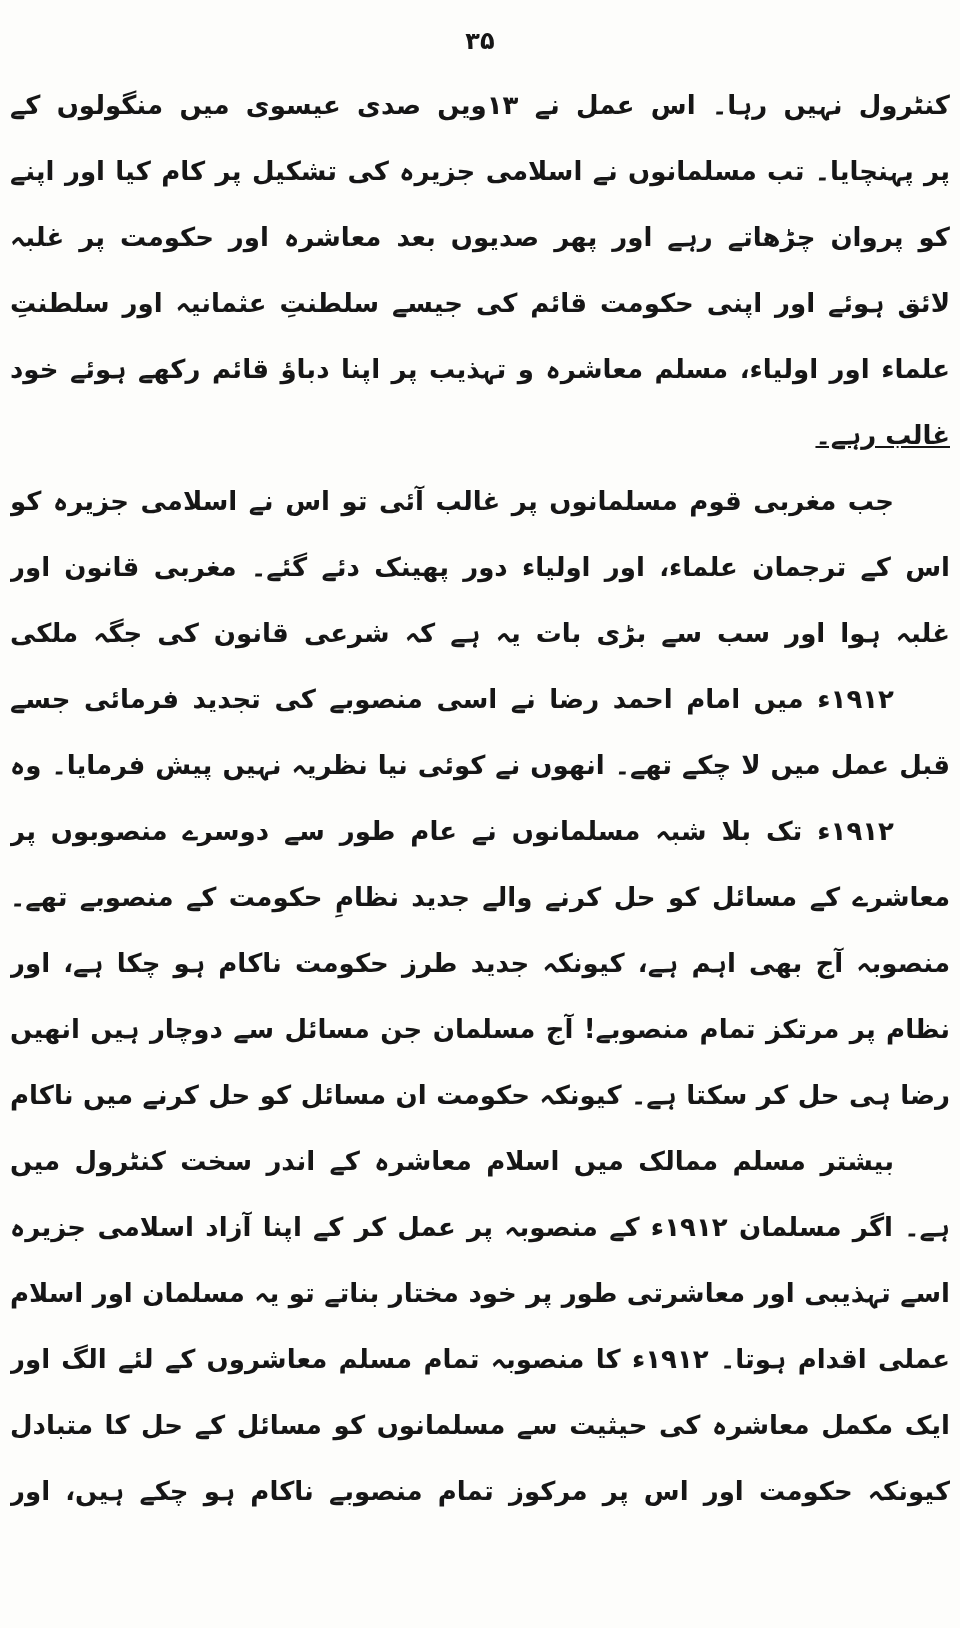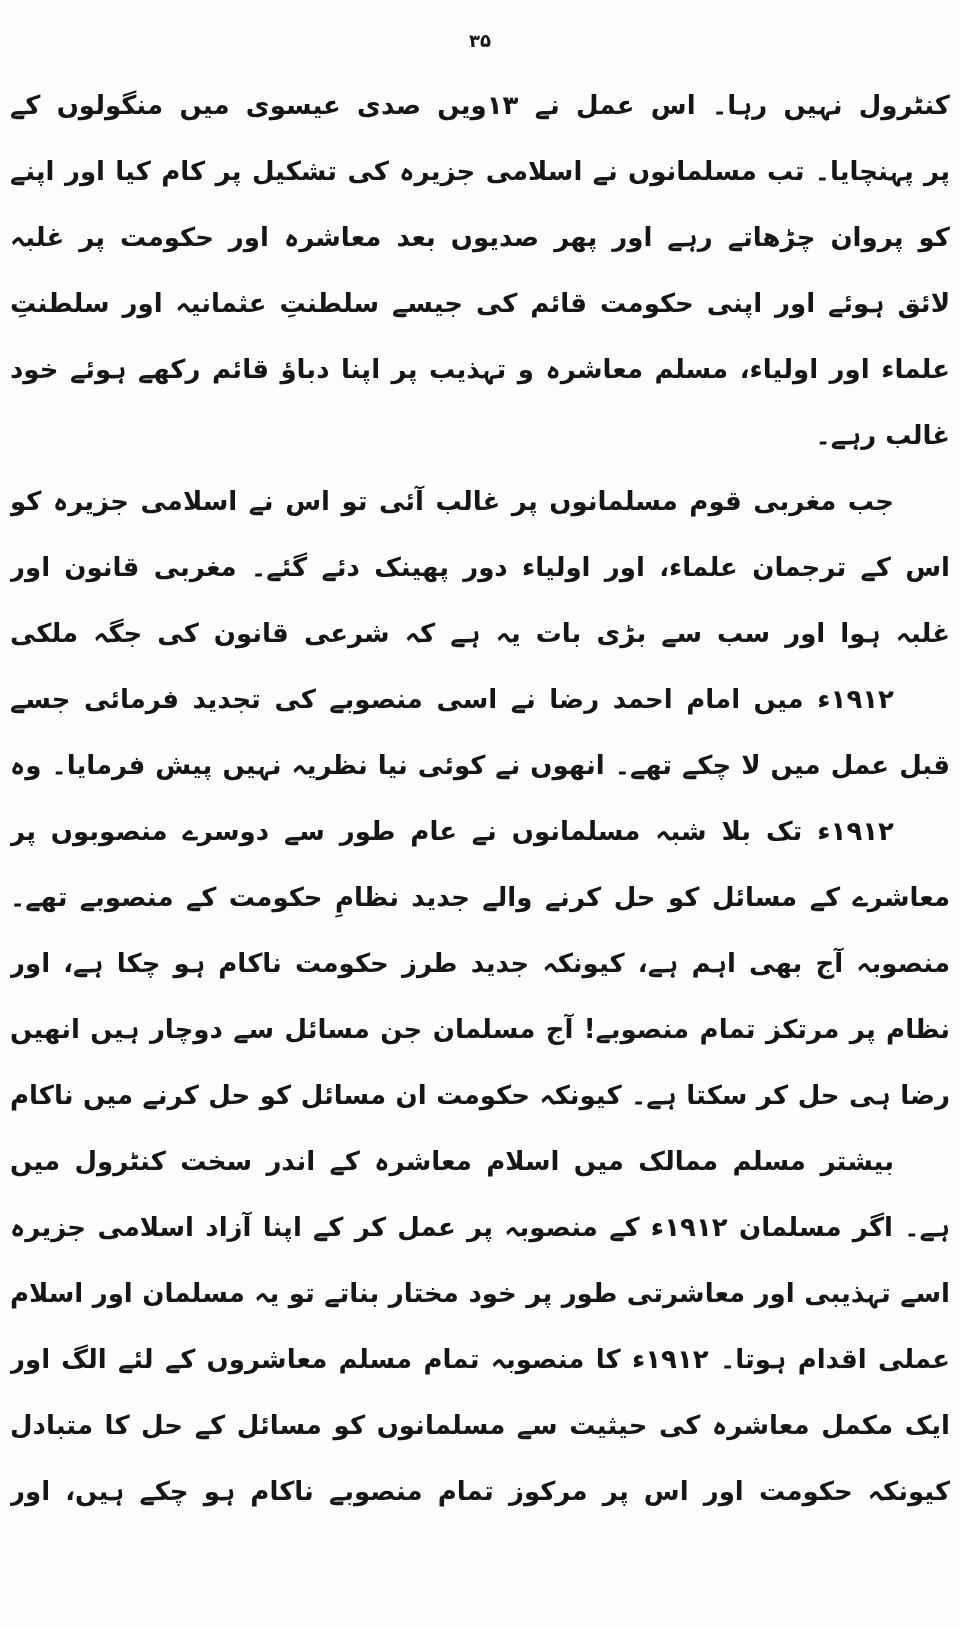"۳۵" .page-number { font-size: 18px -> 24px }
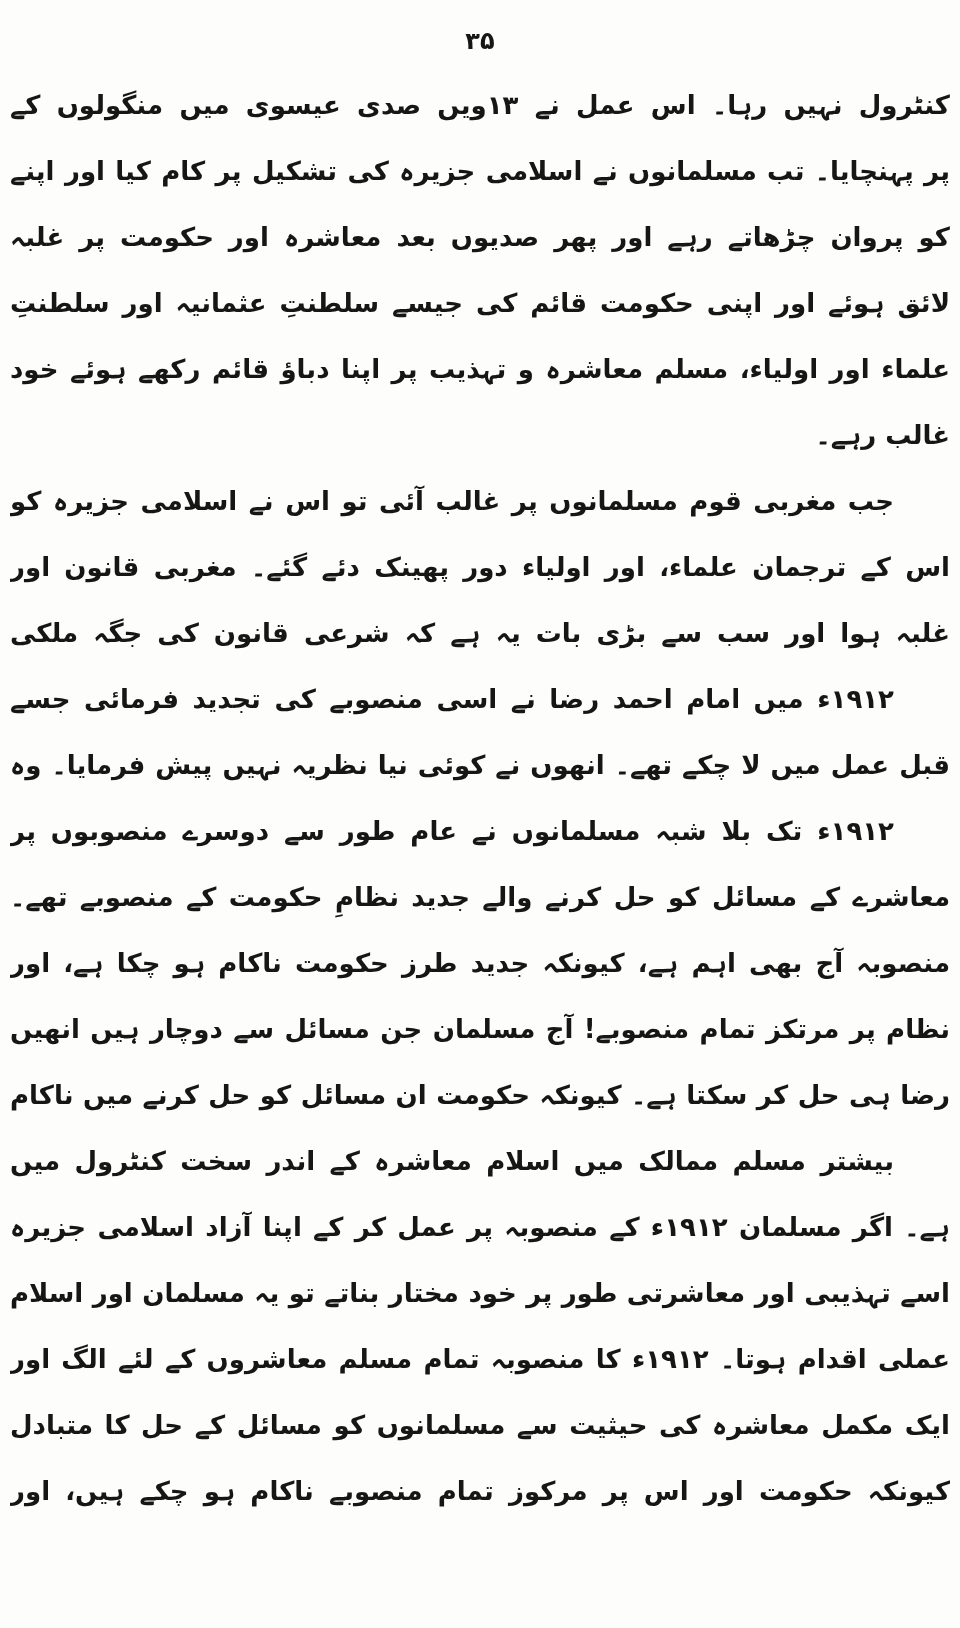"غالب رہے۔" .line.short-last { text-decoration: none -> underline }
